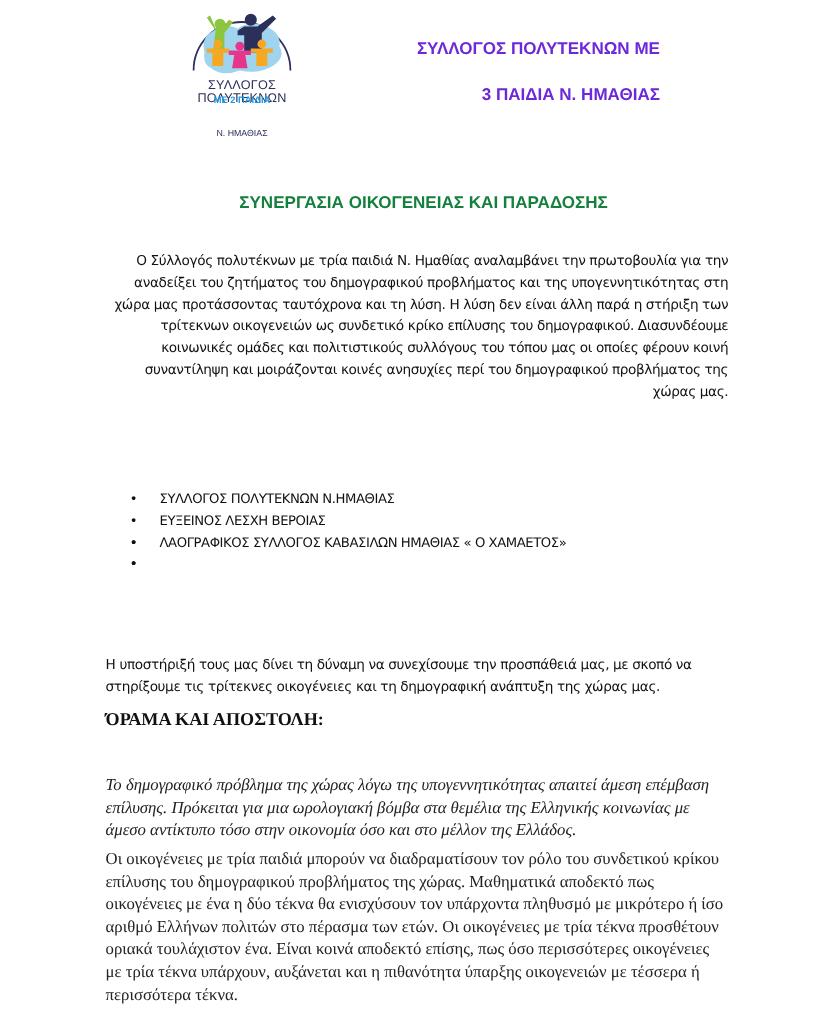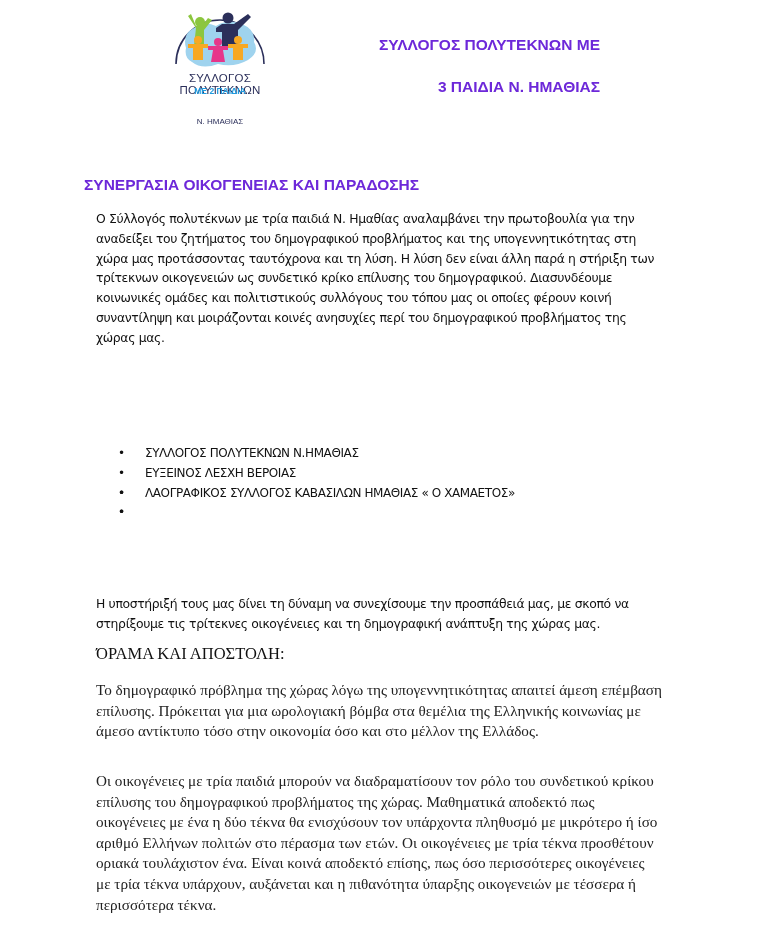"ΣΥΝΕΡΓΑΣΙΑ ΟΙΚΟΓΕΝΕΙΑΣ ΚΑΙ ΠΑΡΑΔΟΣΗΣ" .doc-heading { color: #6d28d9 -> #15803d; left: 84px -> 102px; text-align: left -> center }
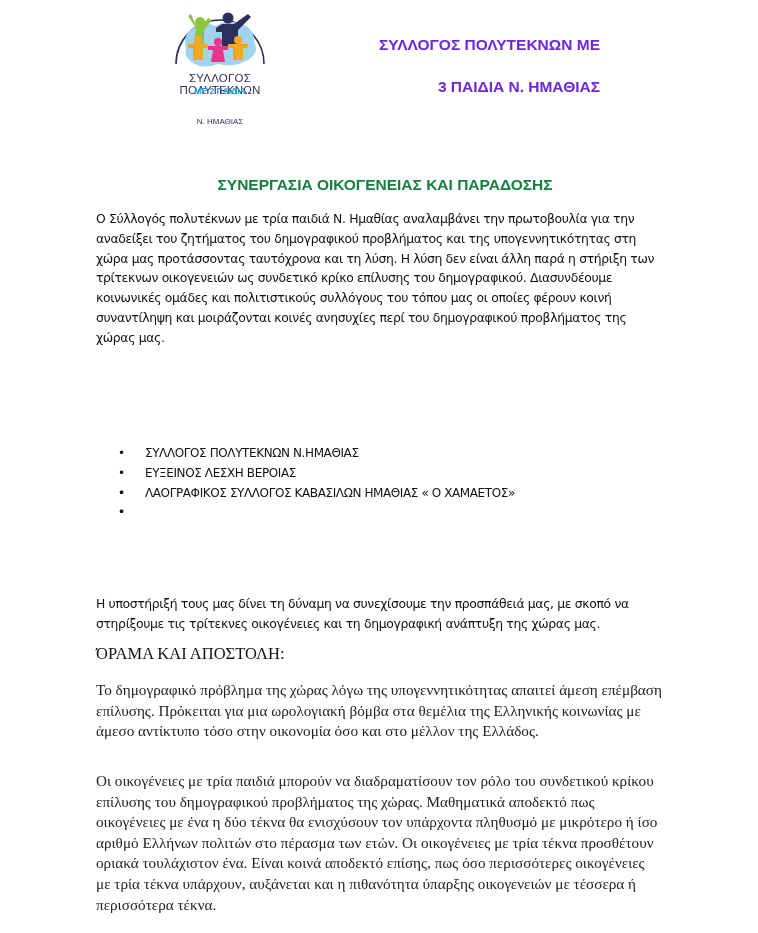"Ο Σύλλογός πολυτέκνων με τρία" .p1 { text-align: none -> right; top: 209px -> 227px }
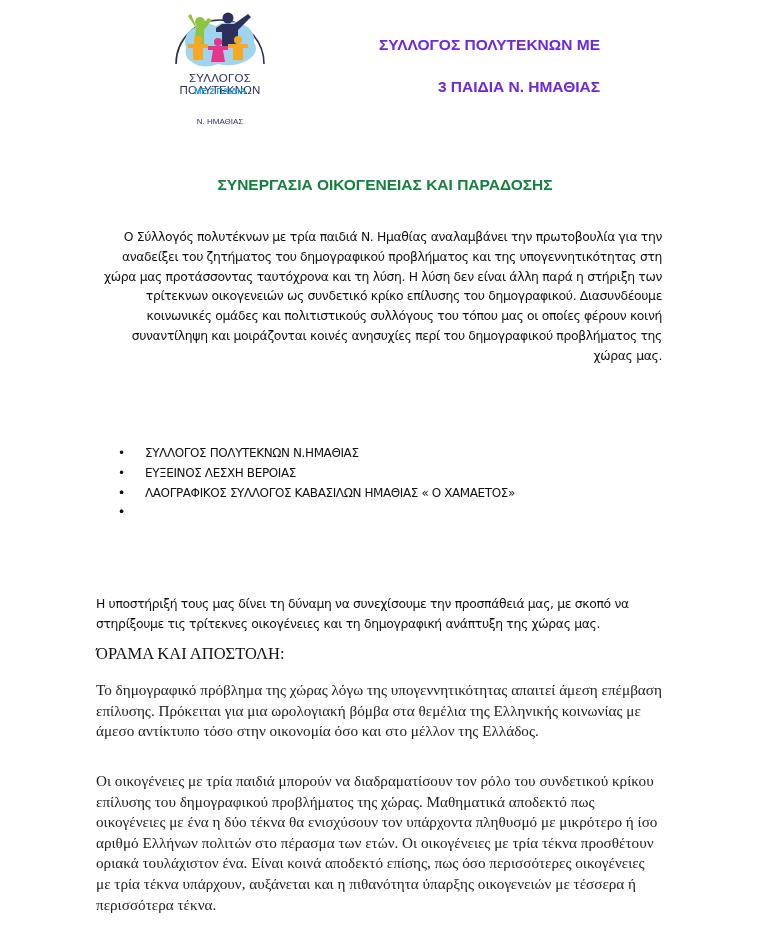"ΌΡΑΜΑ ΚΑΙ ΑΠΟΣΤΟΛΗ:" .serif-heading { font-weight: normal -> bold }
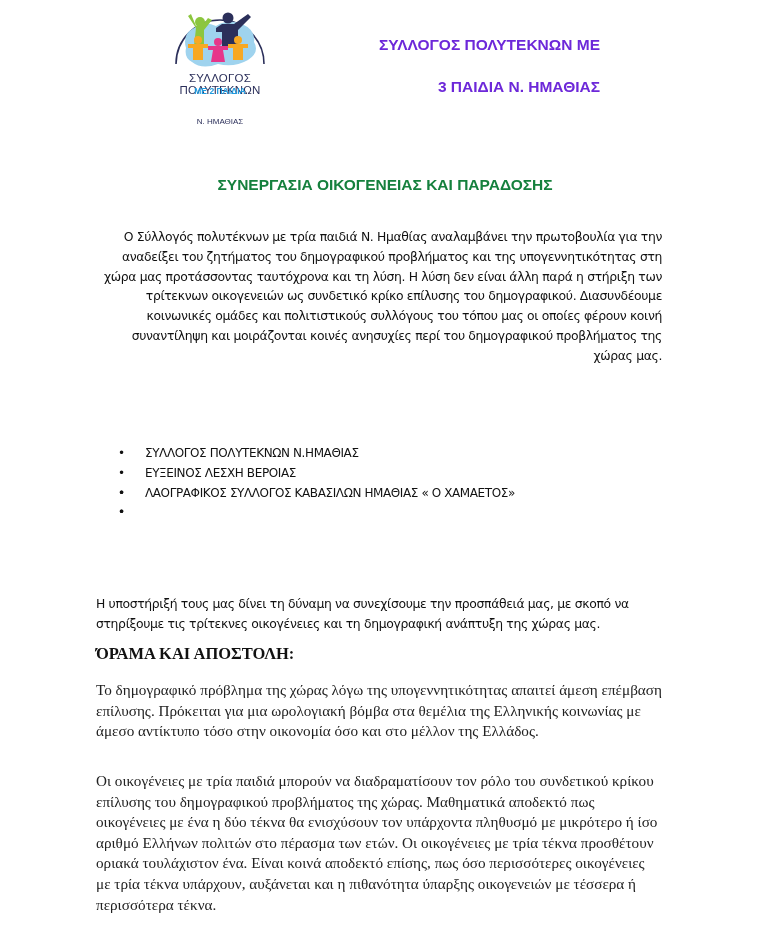"Το δημογραφικό πρόβλημα της χώρας" .sp1 { font-style: none -> italic; top: 680px -> 704px }
